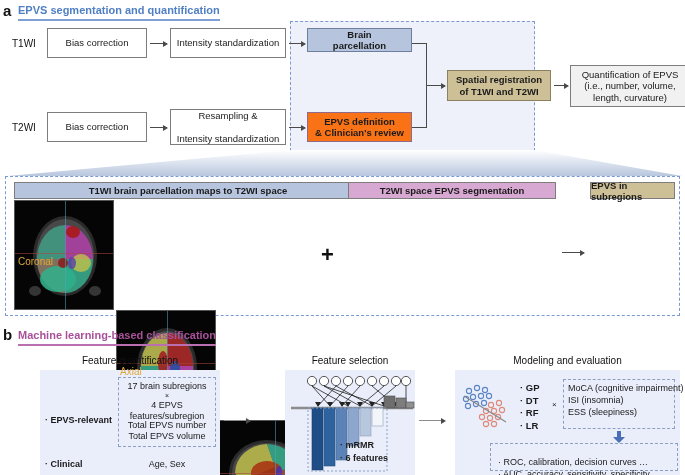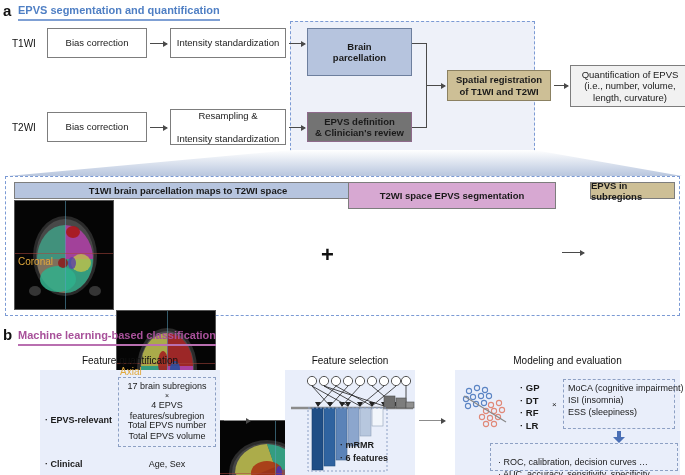"Brain" div.abs { height: 48px -> 24px }
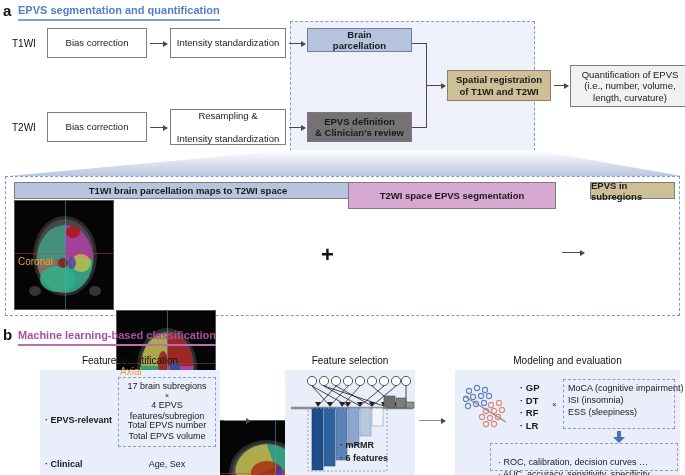"EPVS definition" .fbox.purple { background: #737373 -> #f97316 }
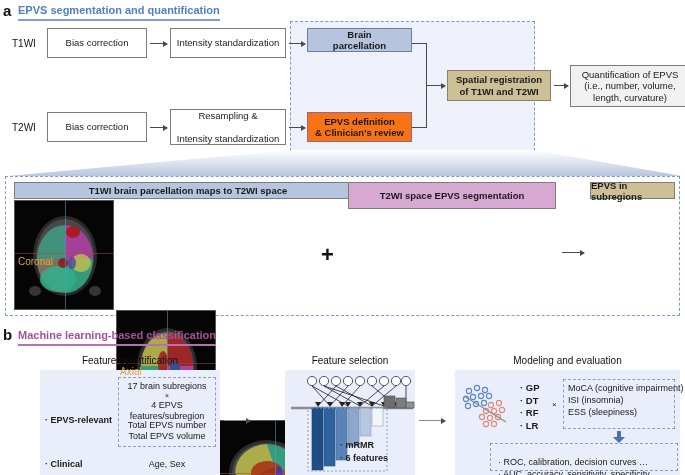"T2WI space EPVS segmentation" div.abs { height: 27px -> 17px }
